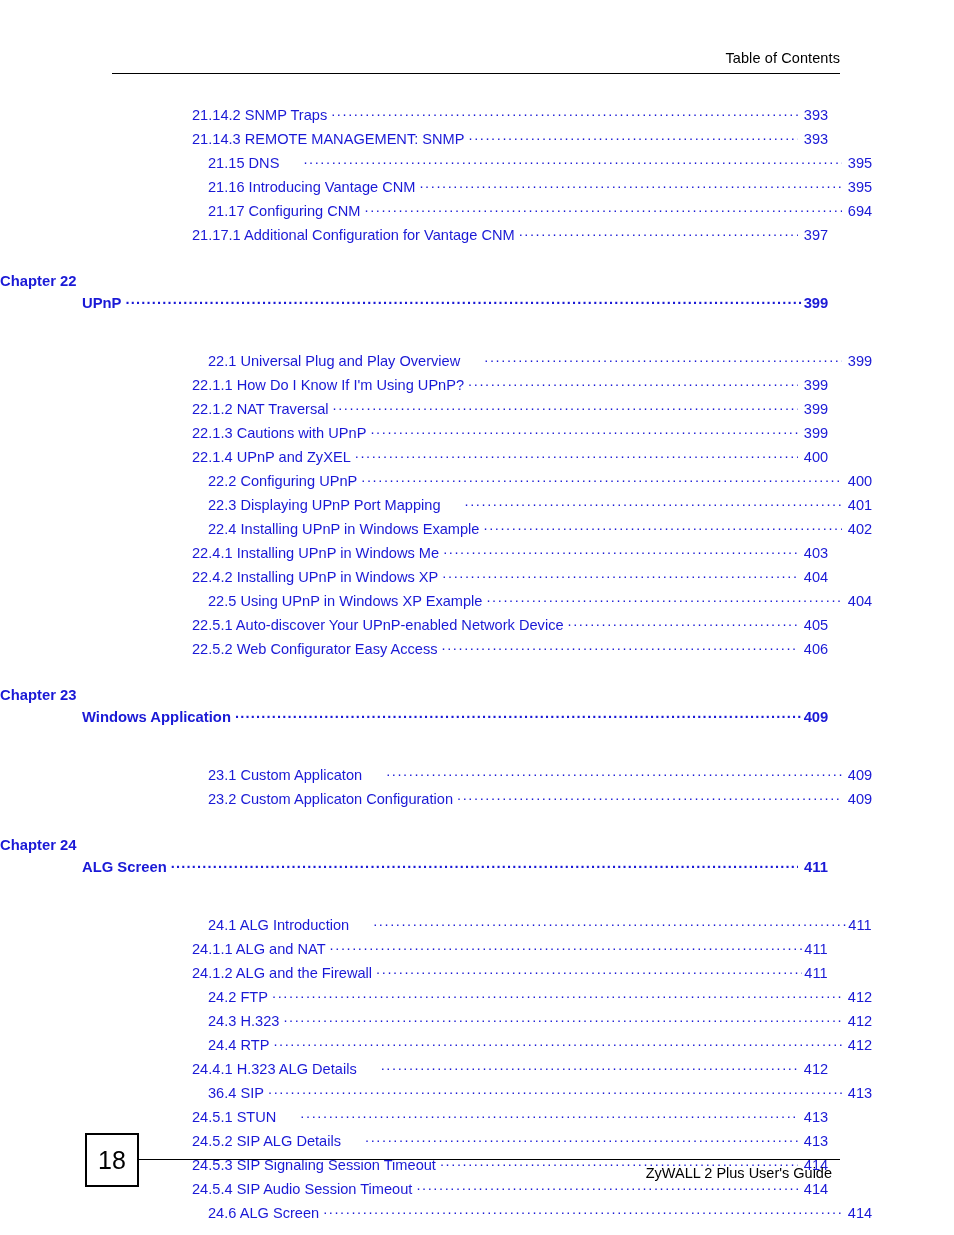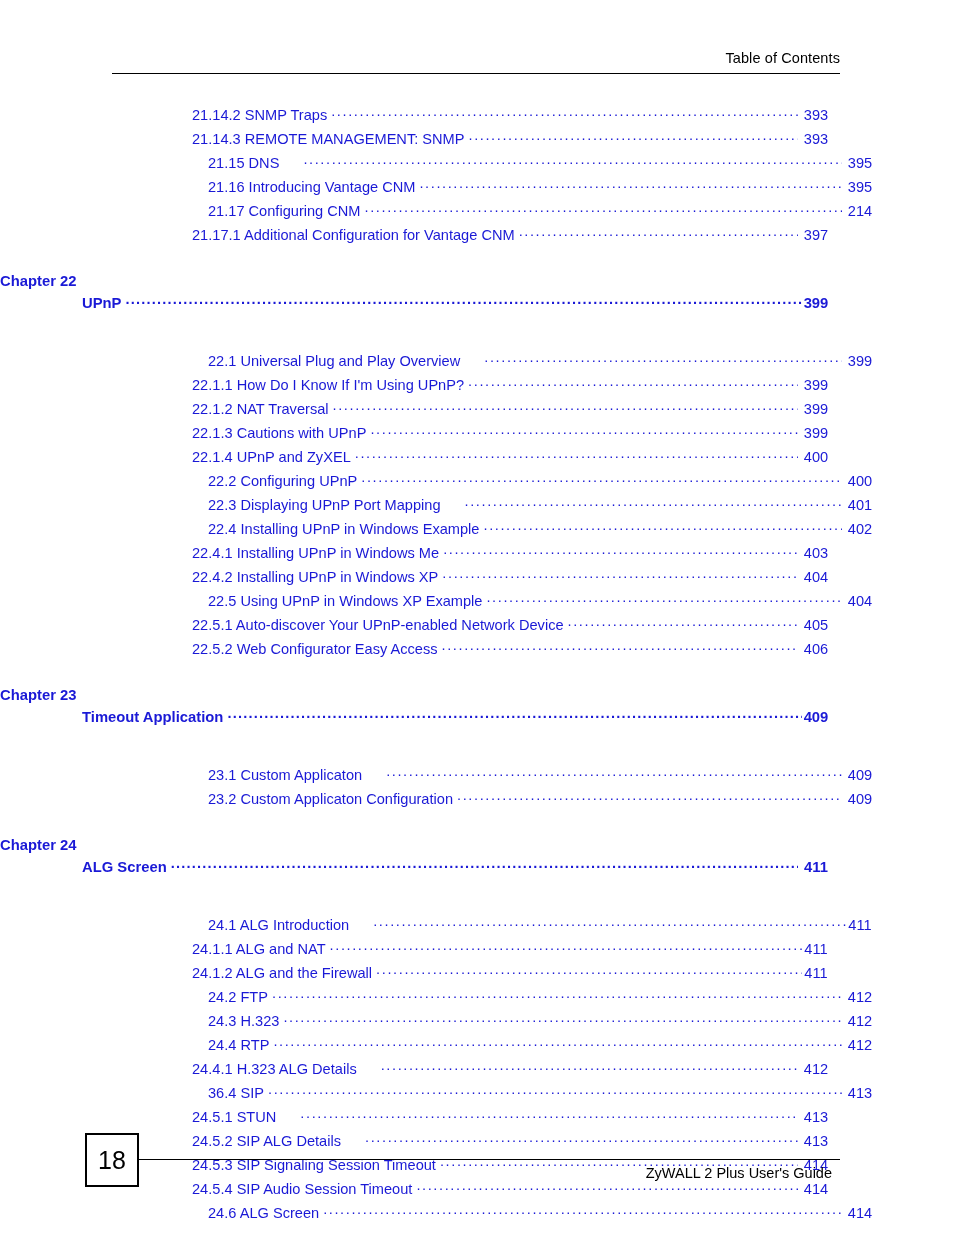"214" span.toc-page { text: 214 -> 694 }
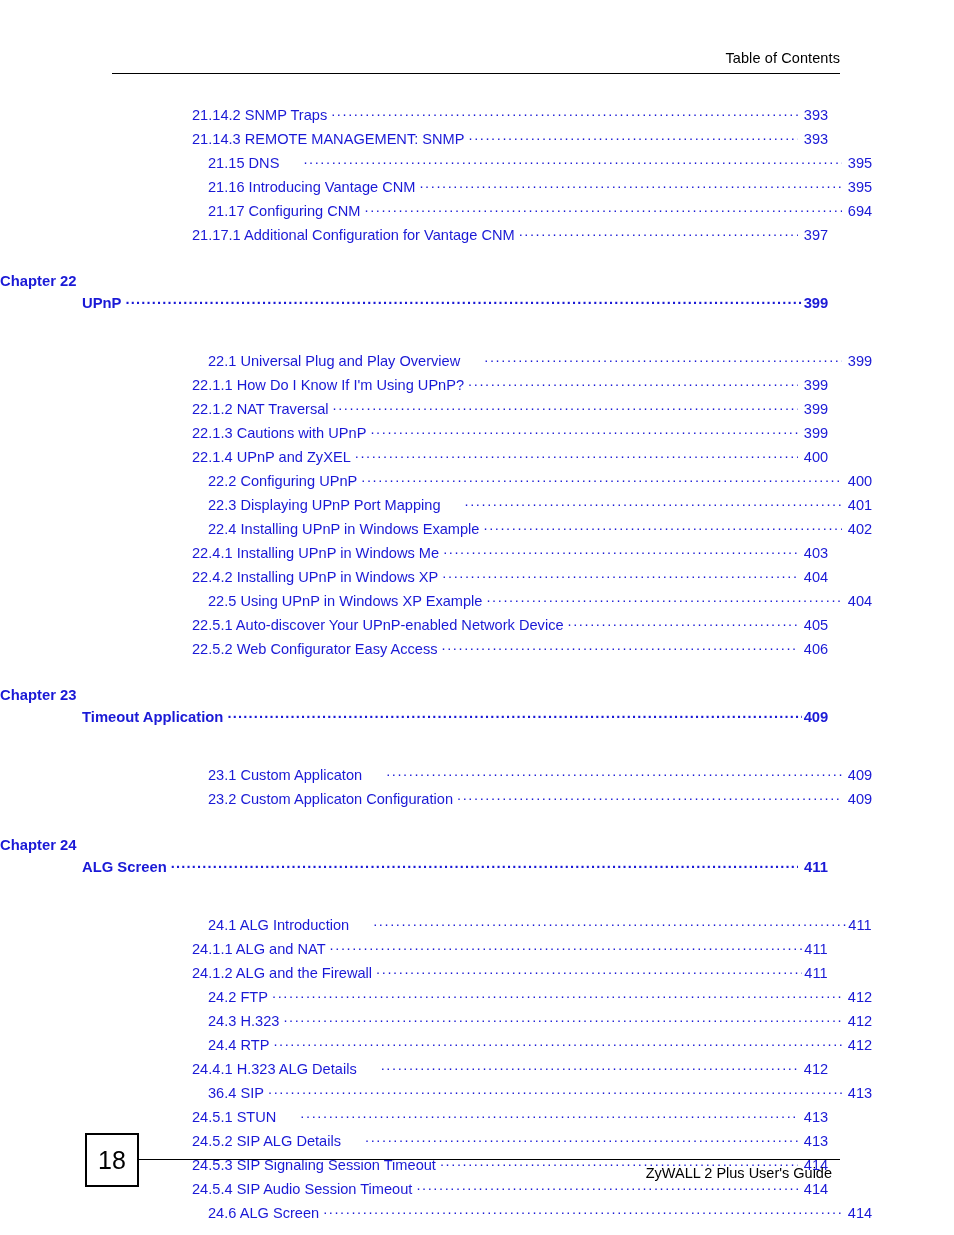"Timeout Application" span.toc-label { text: Timeout -> Windows }
